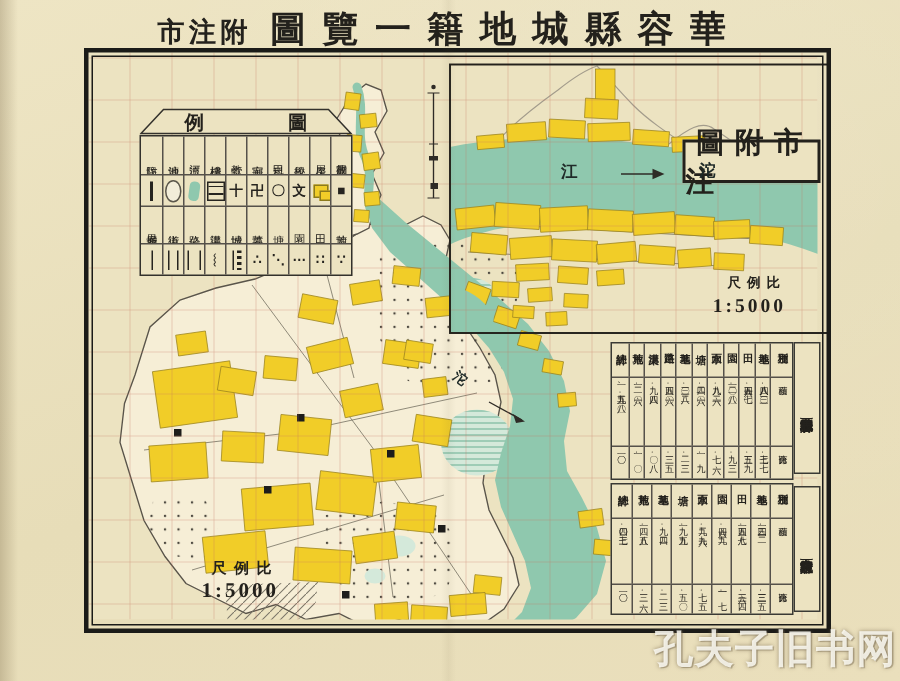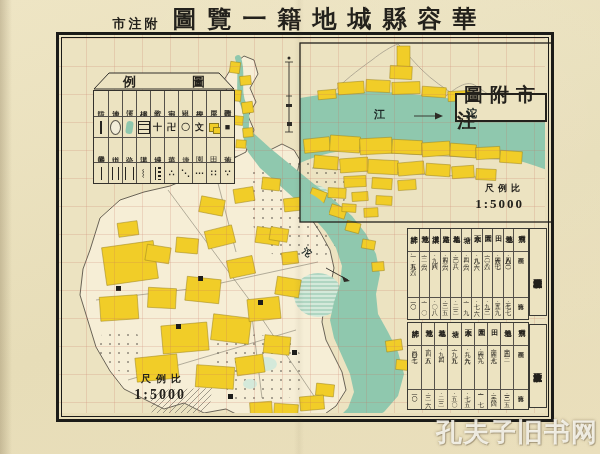"市注附" .title-anno { font-size: 13px -> 18px }
